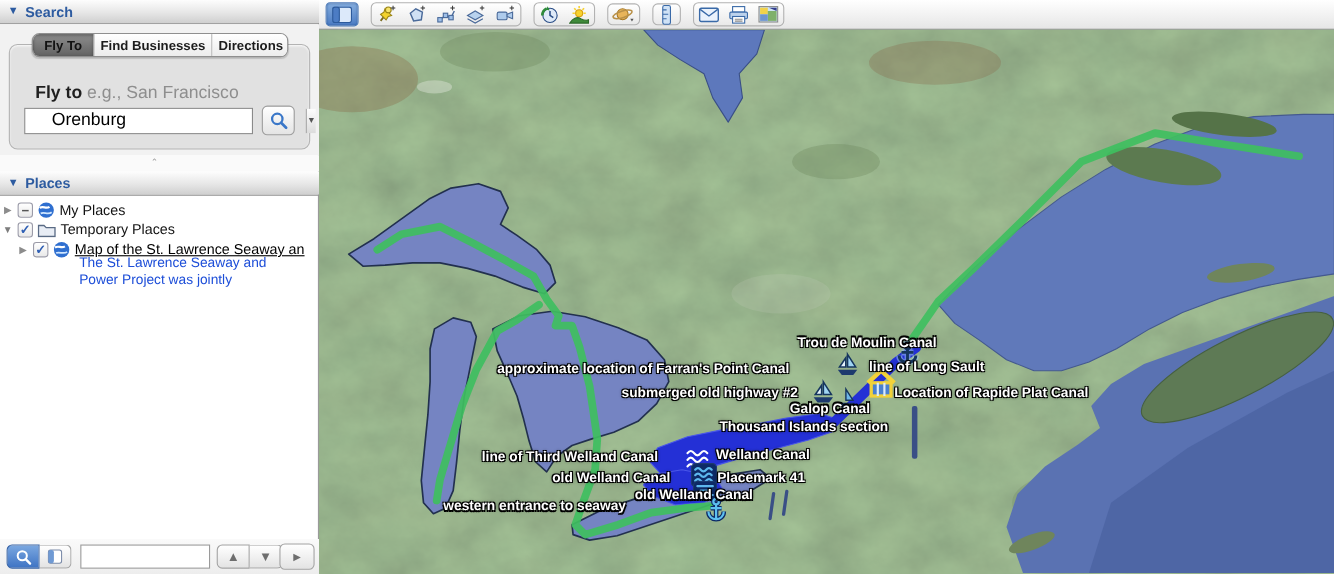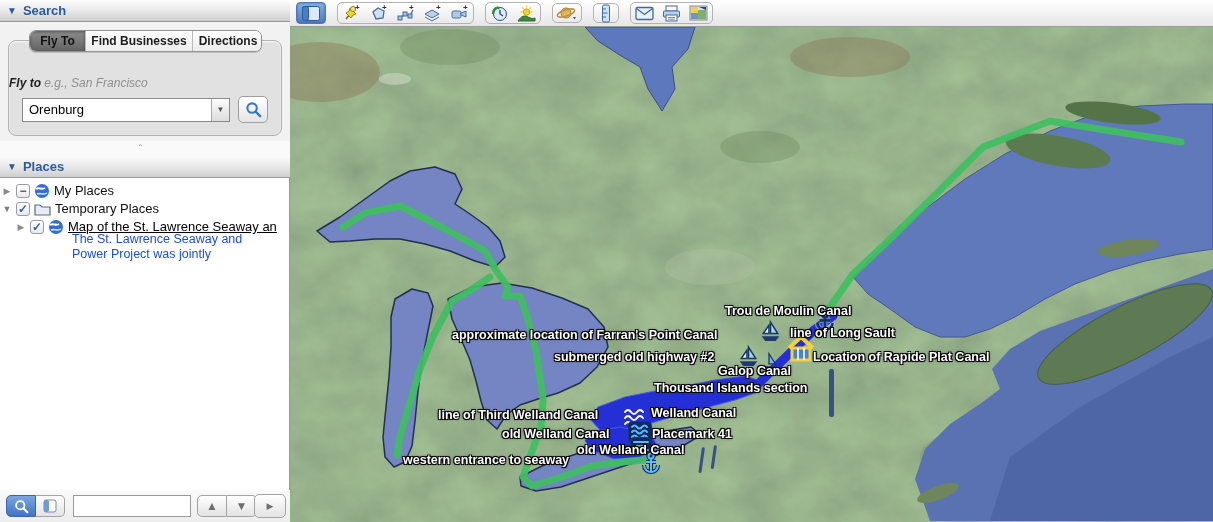"Fly to e.g., San Francisco" .flyto-row { font-size: 12px -> 16px; font-style: italic -> none; left: 9px -> 32px }
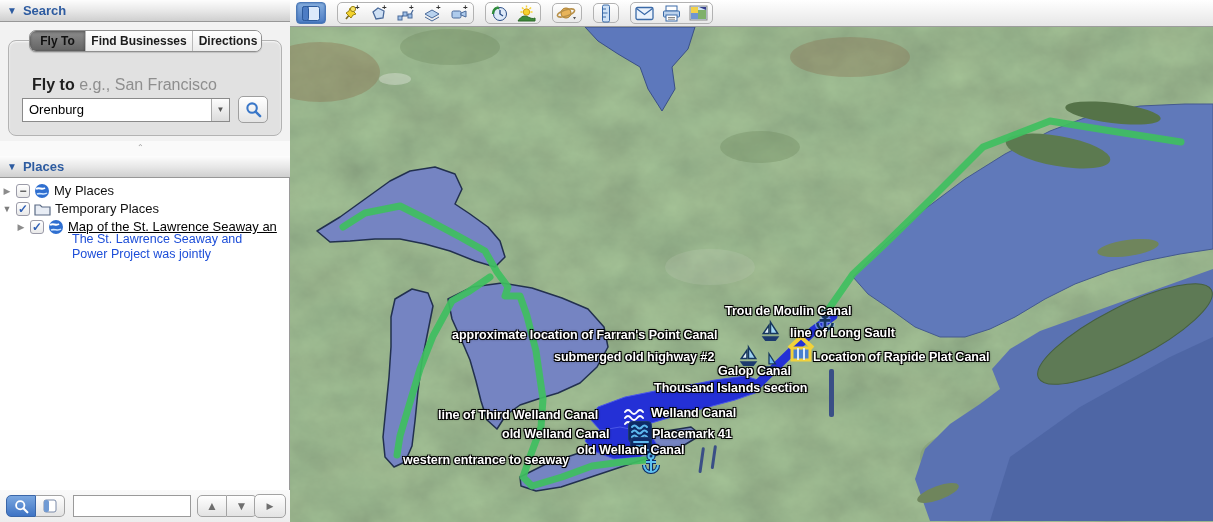"Orenburg" .combo input { font-size: 13px -> 16px; padding: 0 6px -> 0 24px }
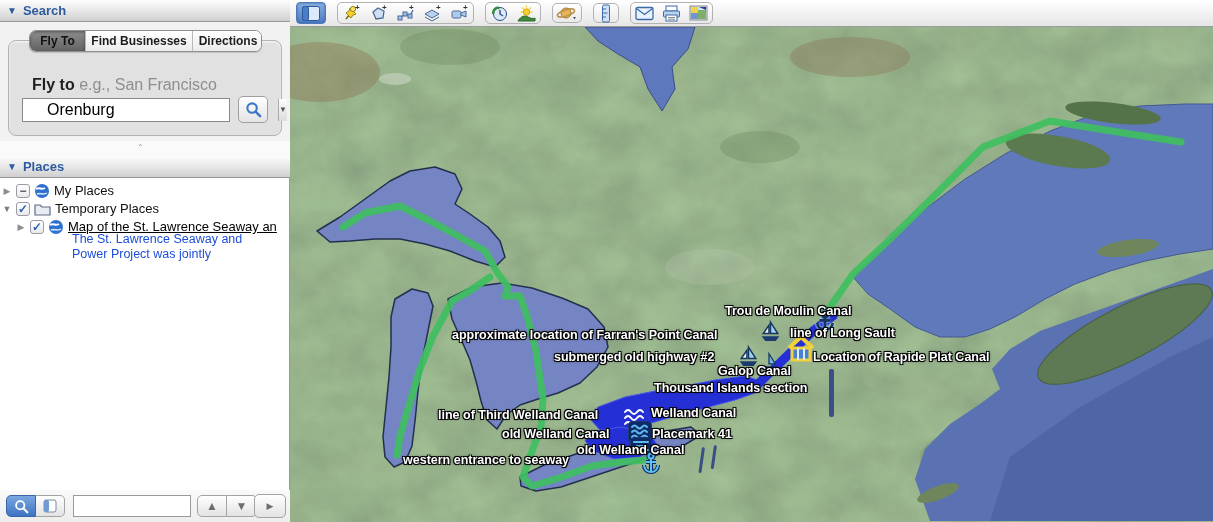"submerged old highway #2" div.maplabel { left: 264px -> 275px }
